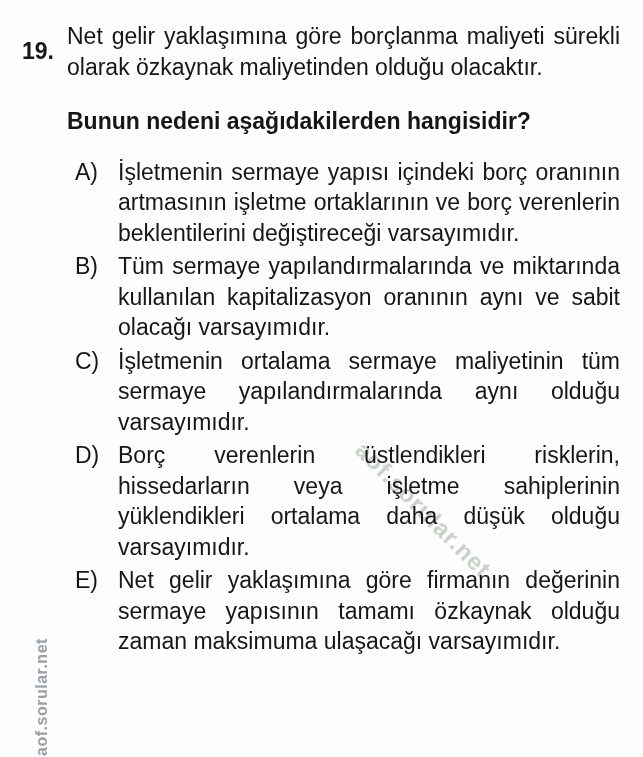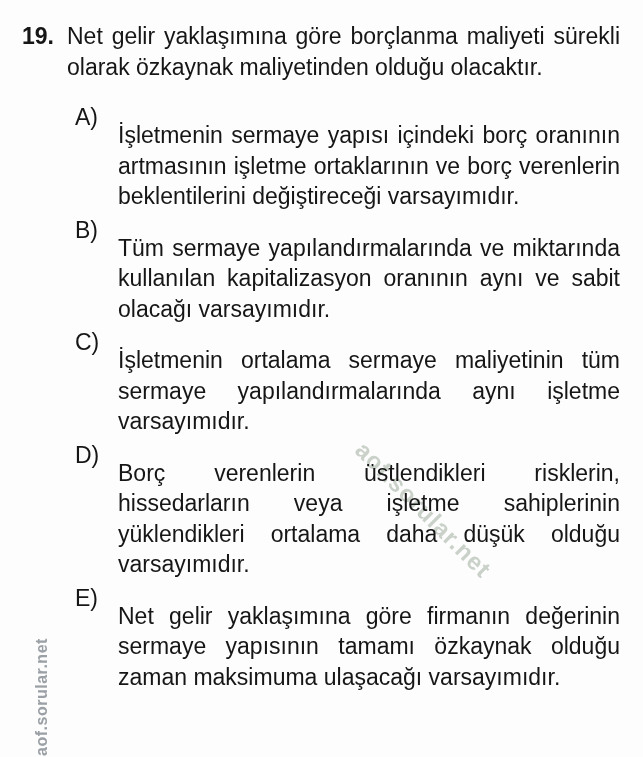"19." .q-row { align-items: flex-start -> center }
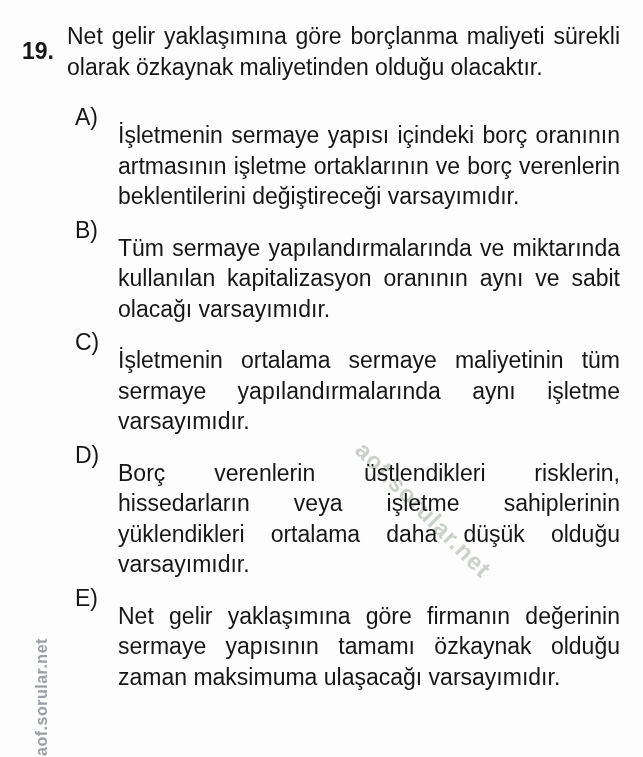"Bunun nedeni aşağıdakilerden hangisidir?" div.q-prompt { html: none -> <div>Bunun nedeni aşağıdakilerden hangisidir?</div> }
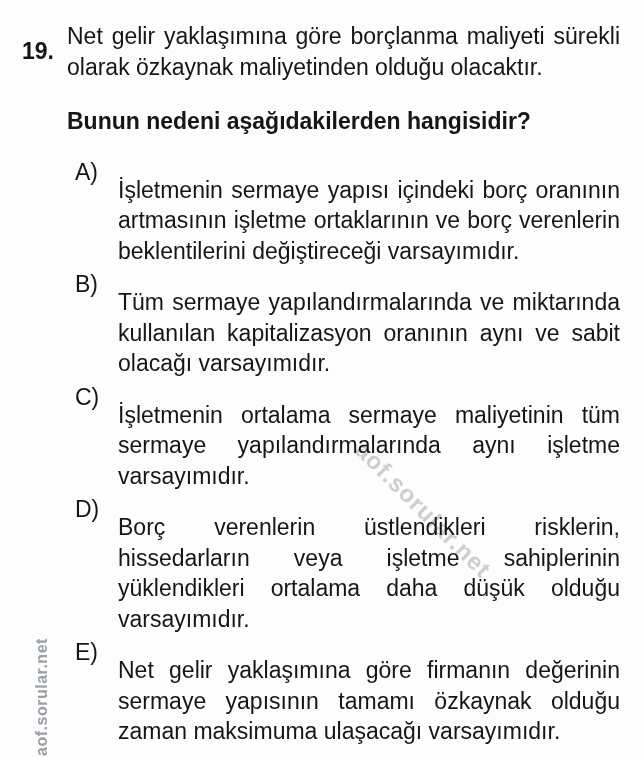"İşletmenin sermaye yapısı içindeki borç" .opt-text { margin-top: 18px -> none }
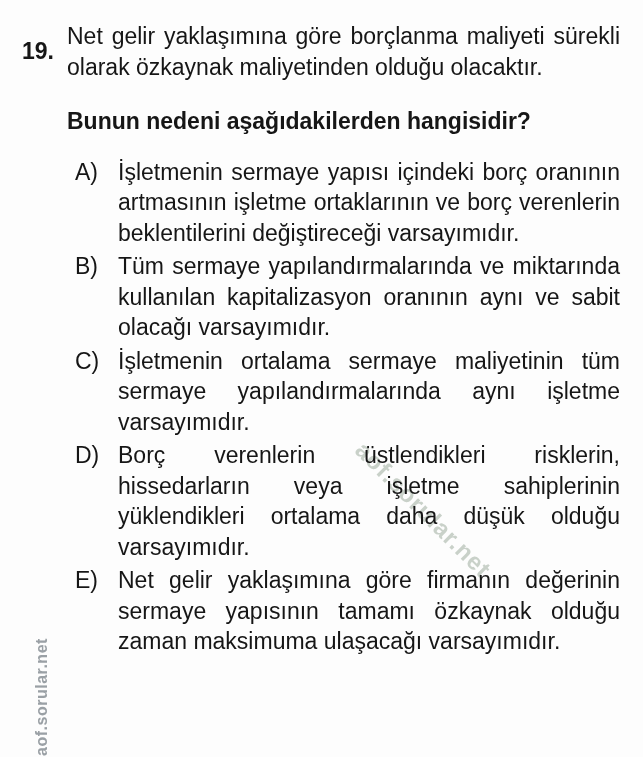"İşletmenin ortalama sermaye maliyetinin" div.opt-text { text: işletme -> olduğu }
